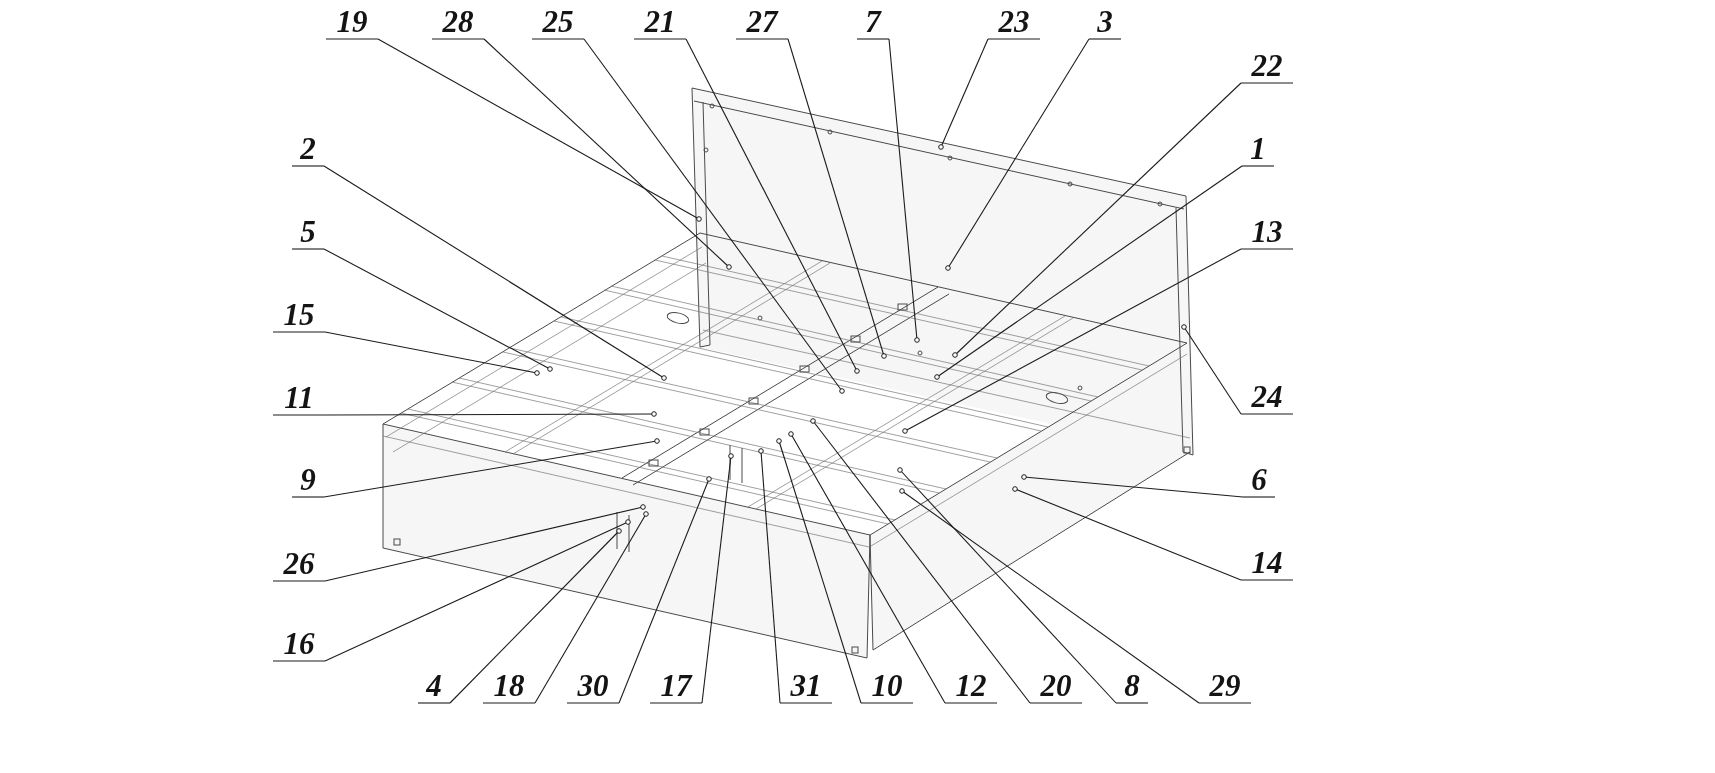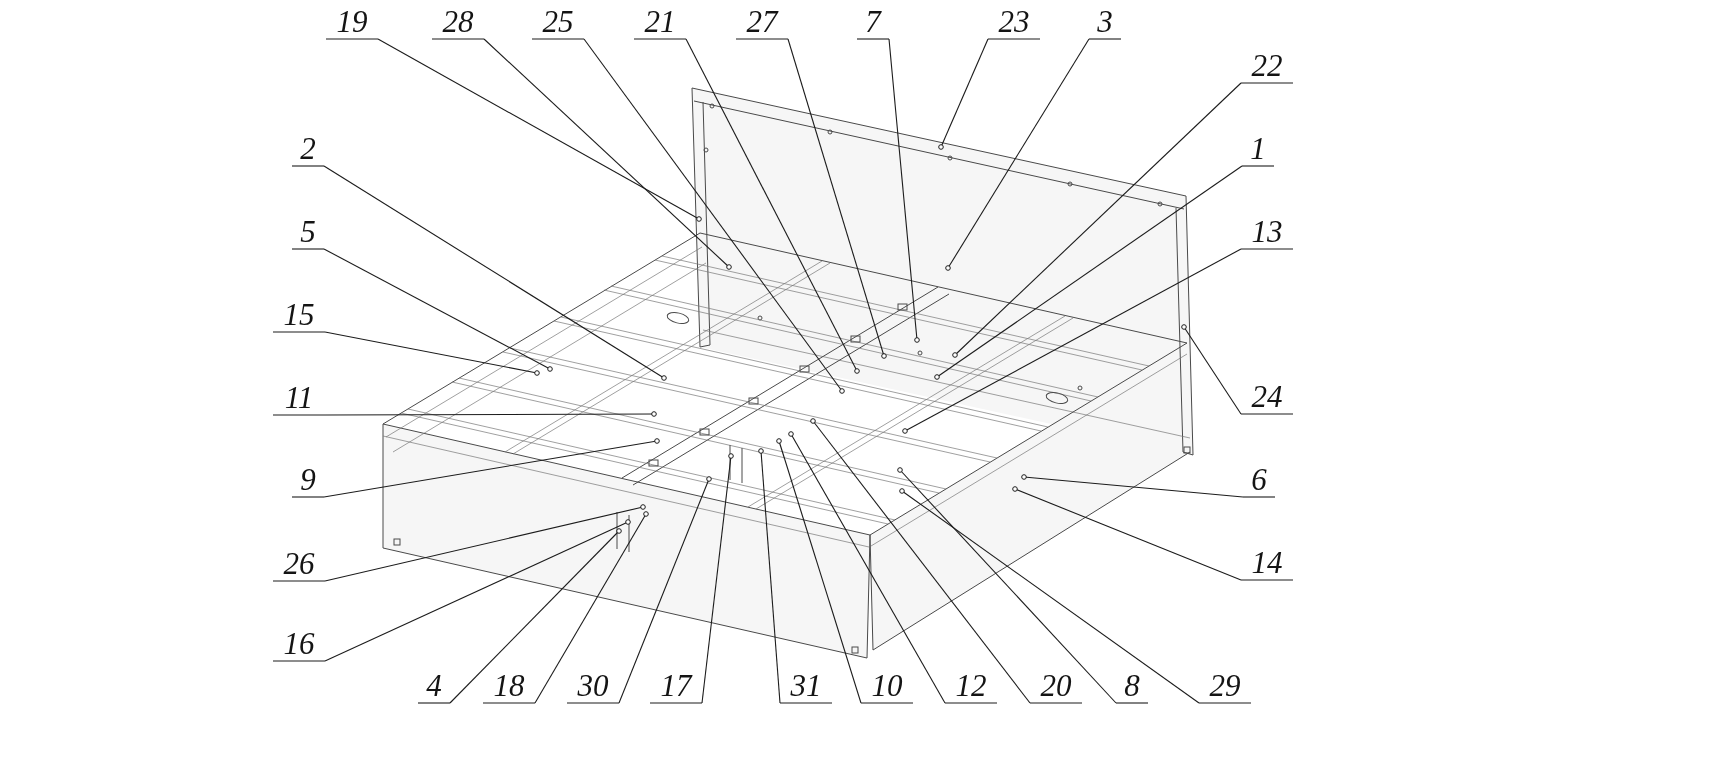"19" .diagram-figure { font-weight: none -> bold }
